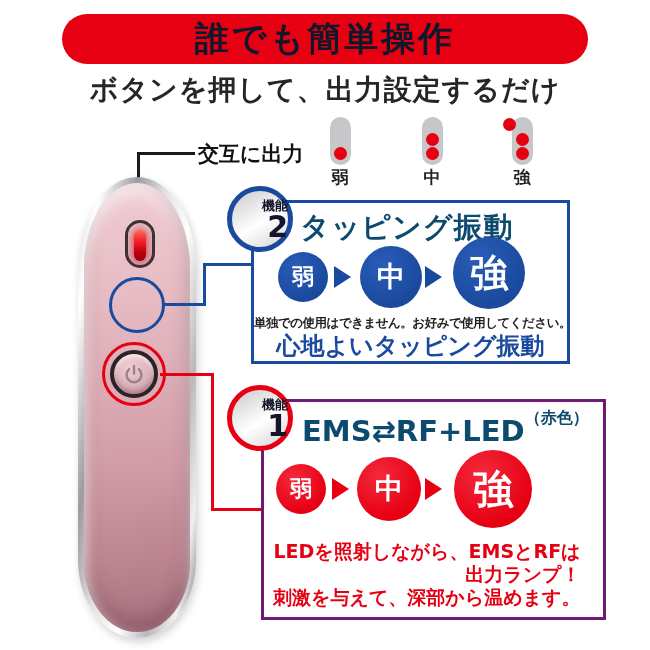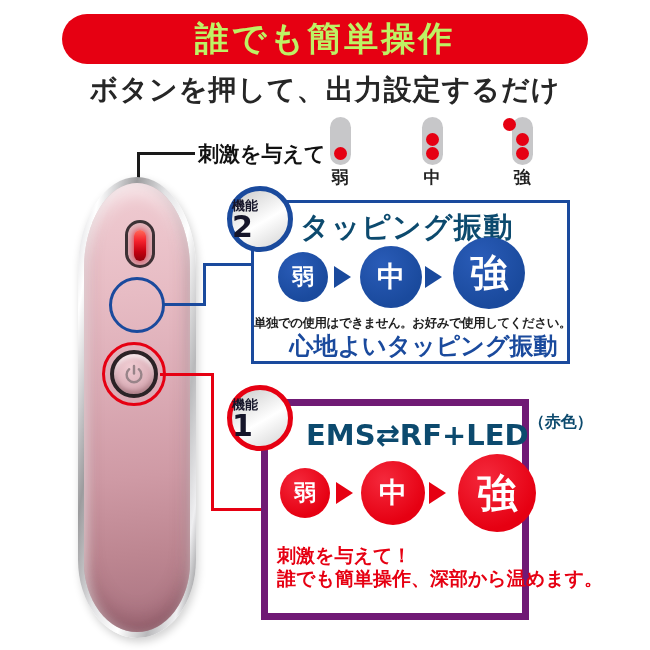"誰でも簡単操作" .banner { color: #bef264 -> #0f172a }
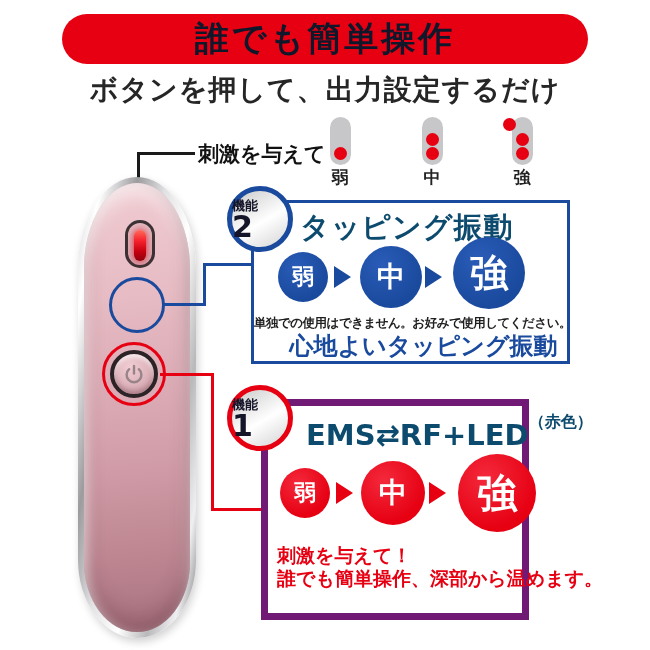"刺激を与えて" div.lamp-label { text: 刺激を与えて -> 交互に出力 }
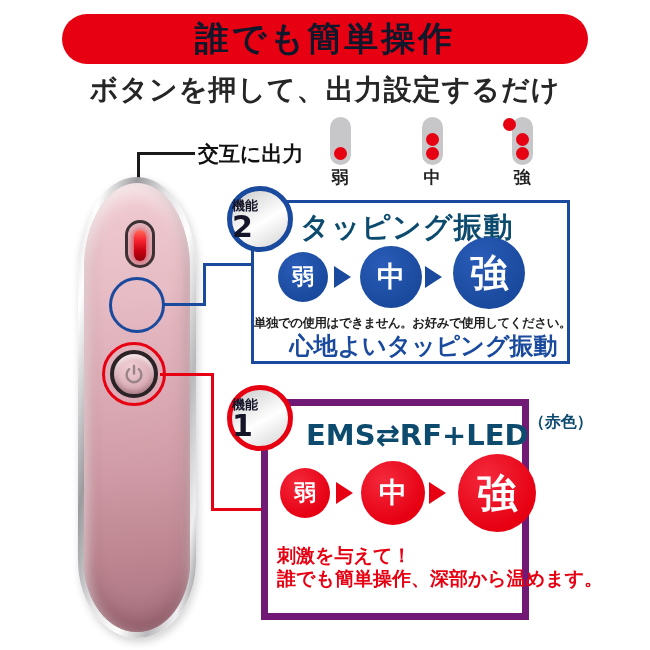"機能" .badge { align-items: flex-start -> flex-end }
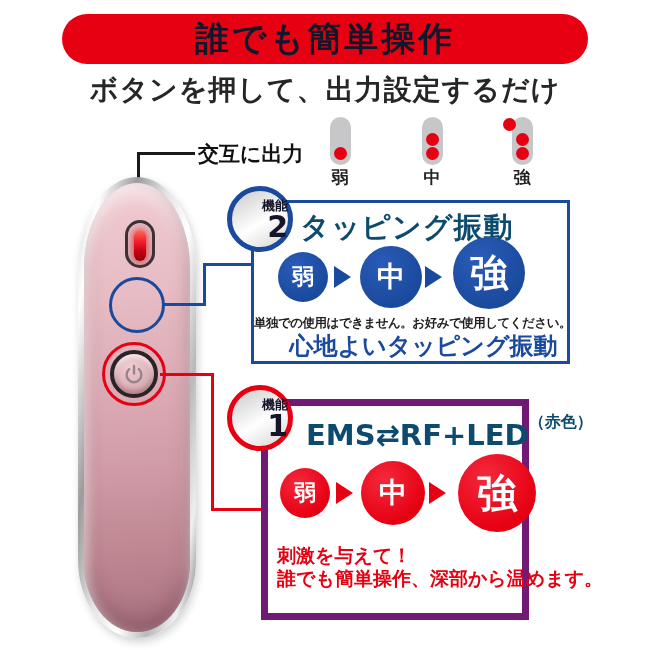"心地よいタッピング振動" .fbox.blue .hl { margin-left: 13px -> none }
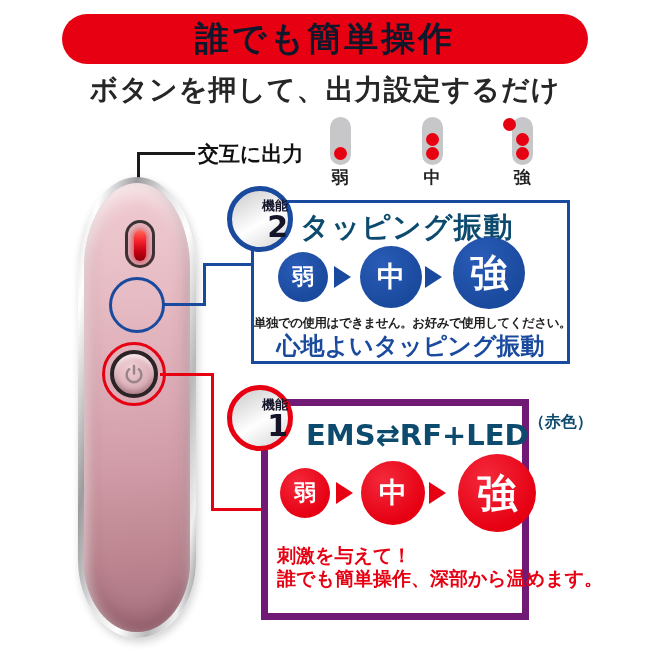"EMS⇄RF+LED" .fbox.red { border: 7px solid #701a75 -> 3px solid #701a75; text-align: none -> right; width: 268px -> 345px }
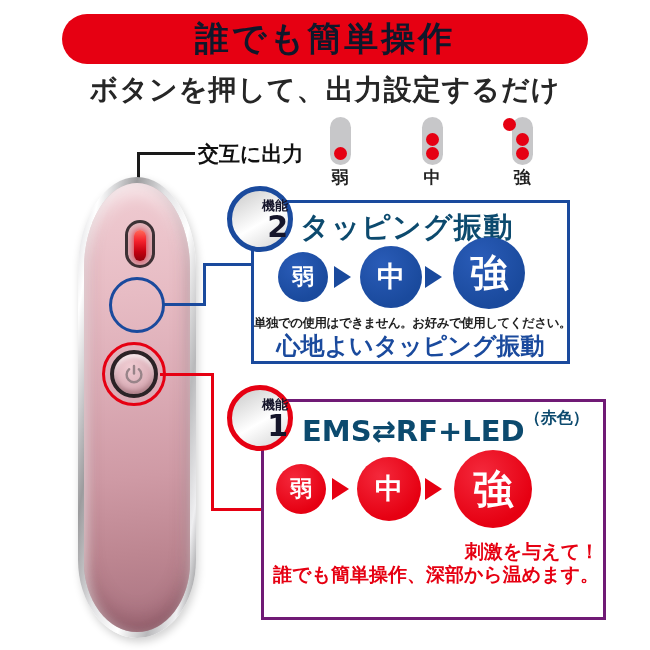"LEDを照射しながら、EMSとRFは" div { html: none -> <div>LEDを照射しながら、EMSとRFは</div> }
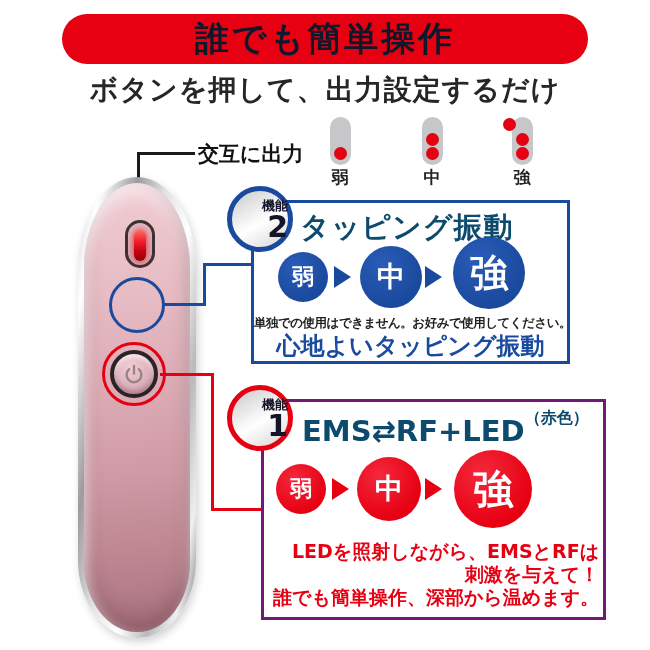"刺激を与えて！" div { text: 刺激を与えて -> 出力ランプ }
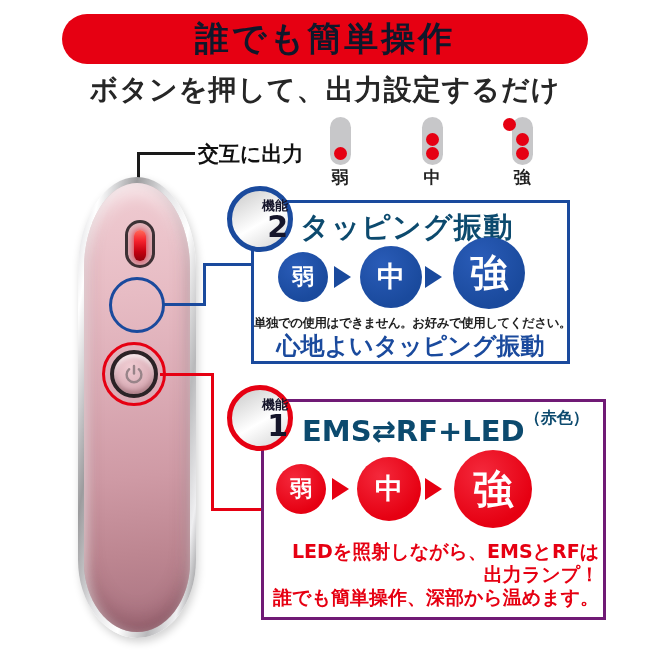"誰でも簡単操作、深部から温めます。" div { text: 誰でも簡単操作 -> 刺激を与えて }
